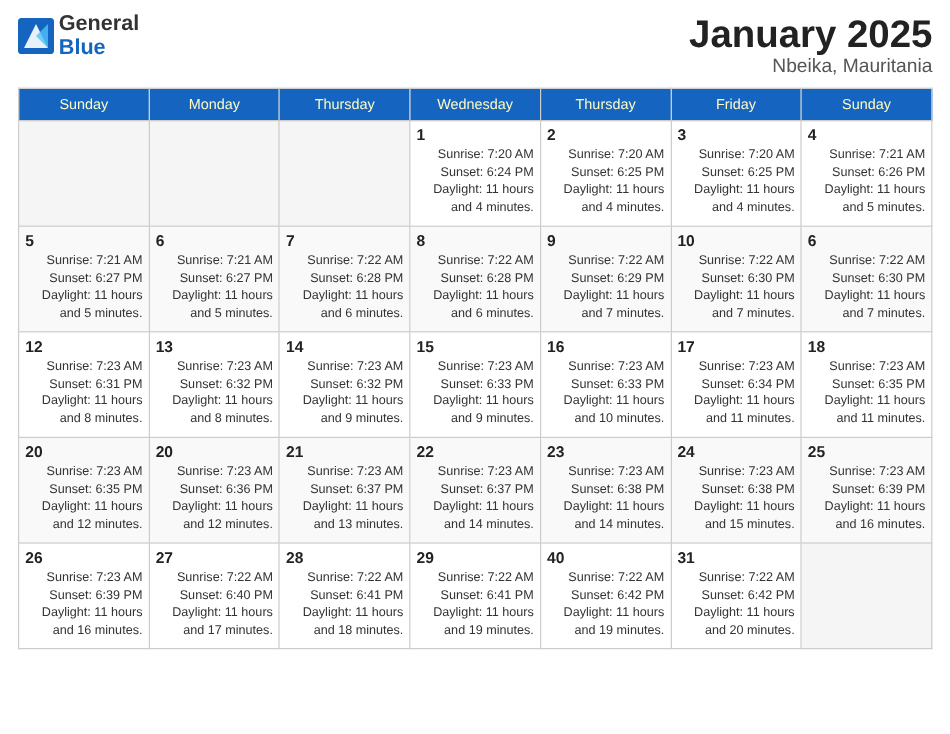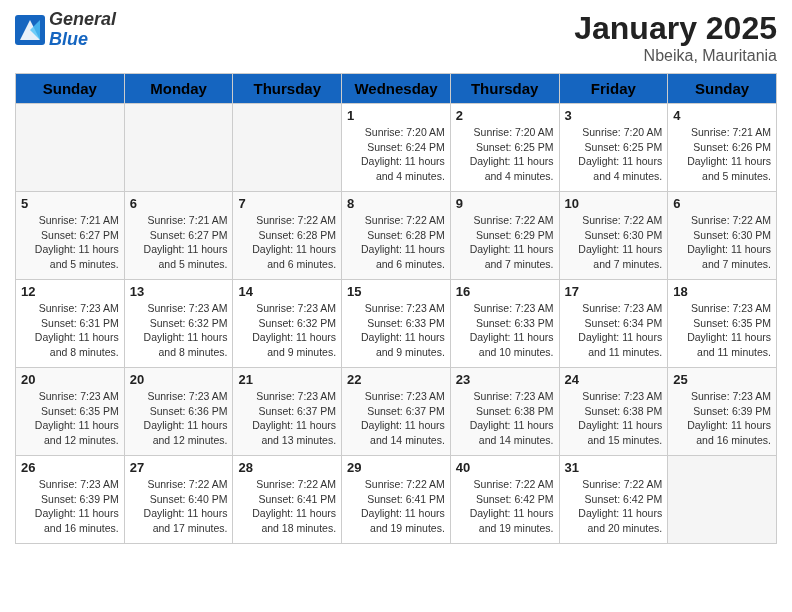"General" .logo-text { font-style: italic -> none }
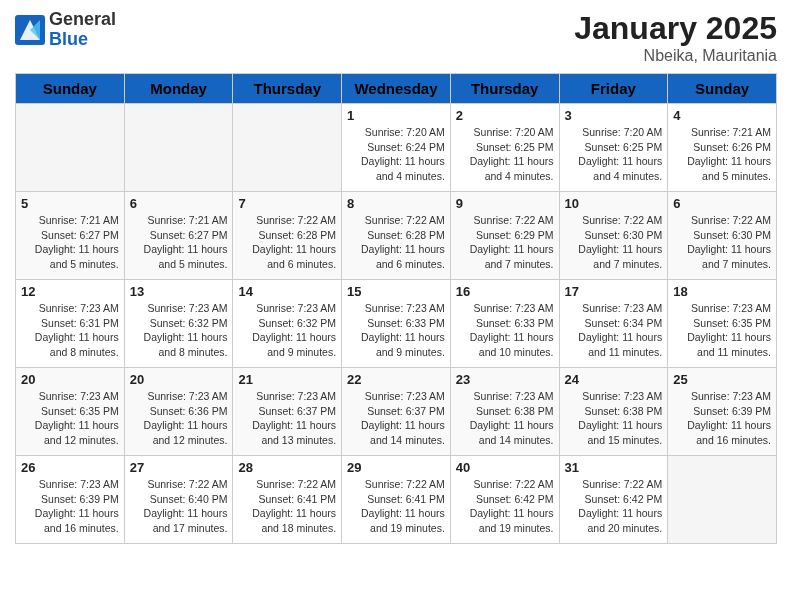"Sunday" .calendar th { color: #000000 -> #fef9c3; font-size: 15px -> 12px; font-weight: bold -> normal }
